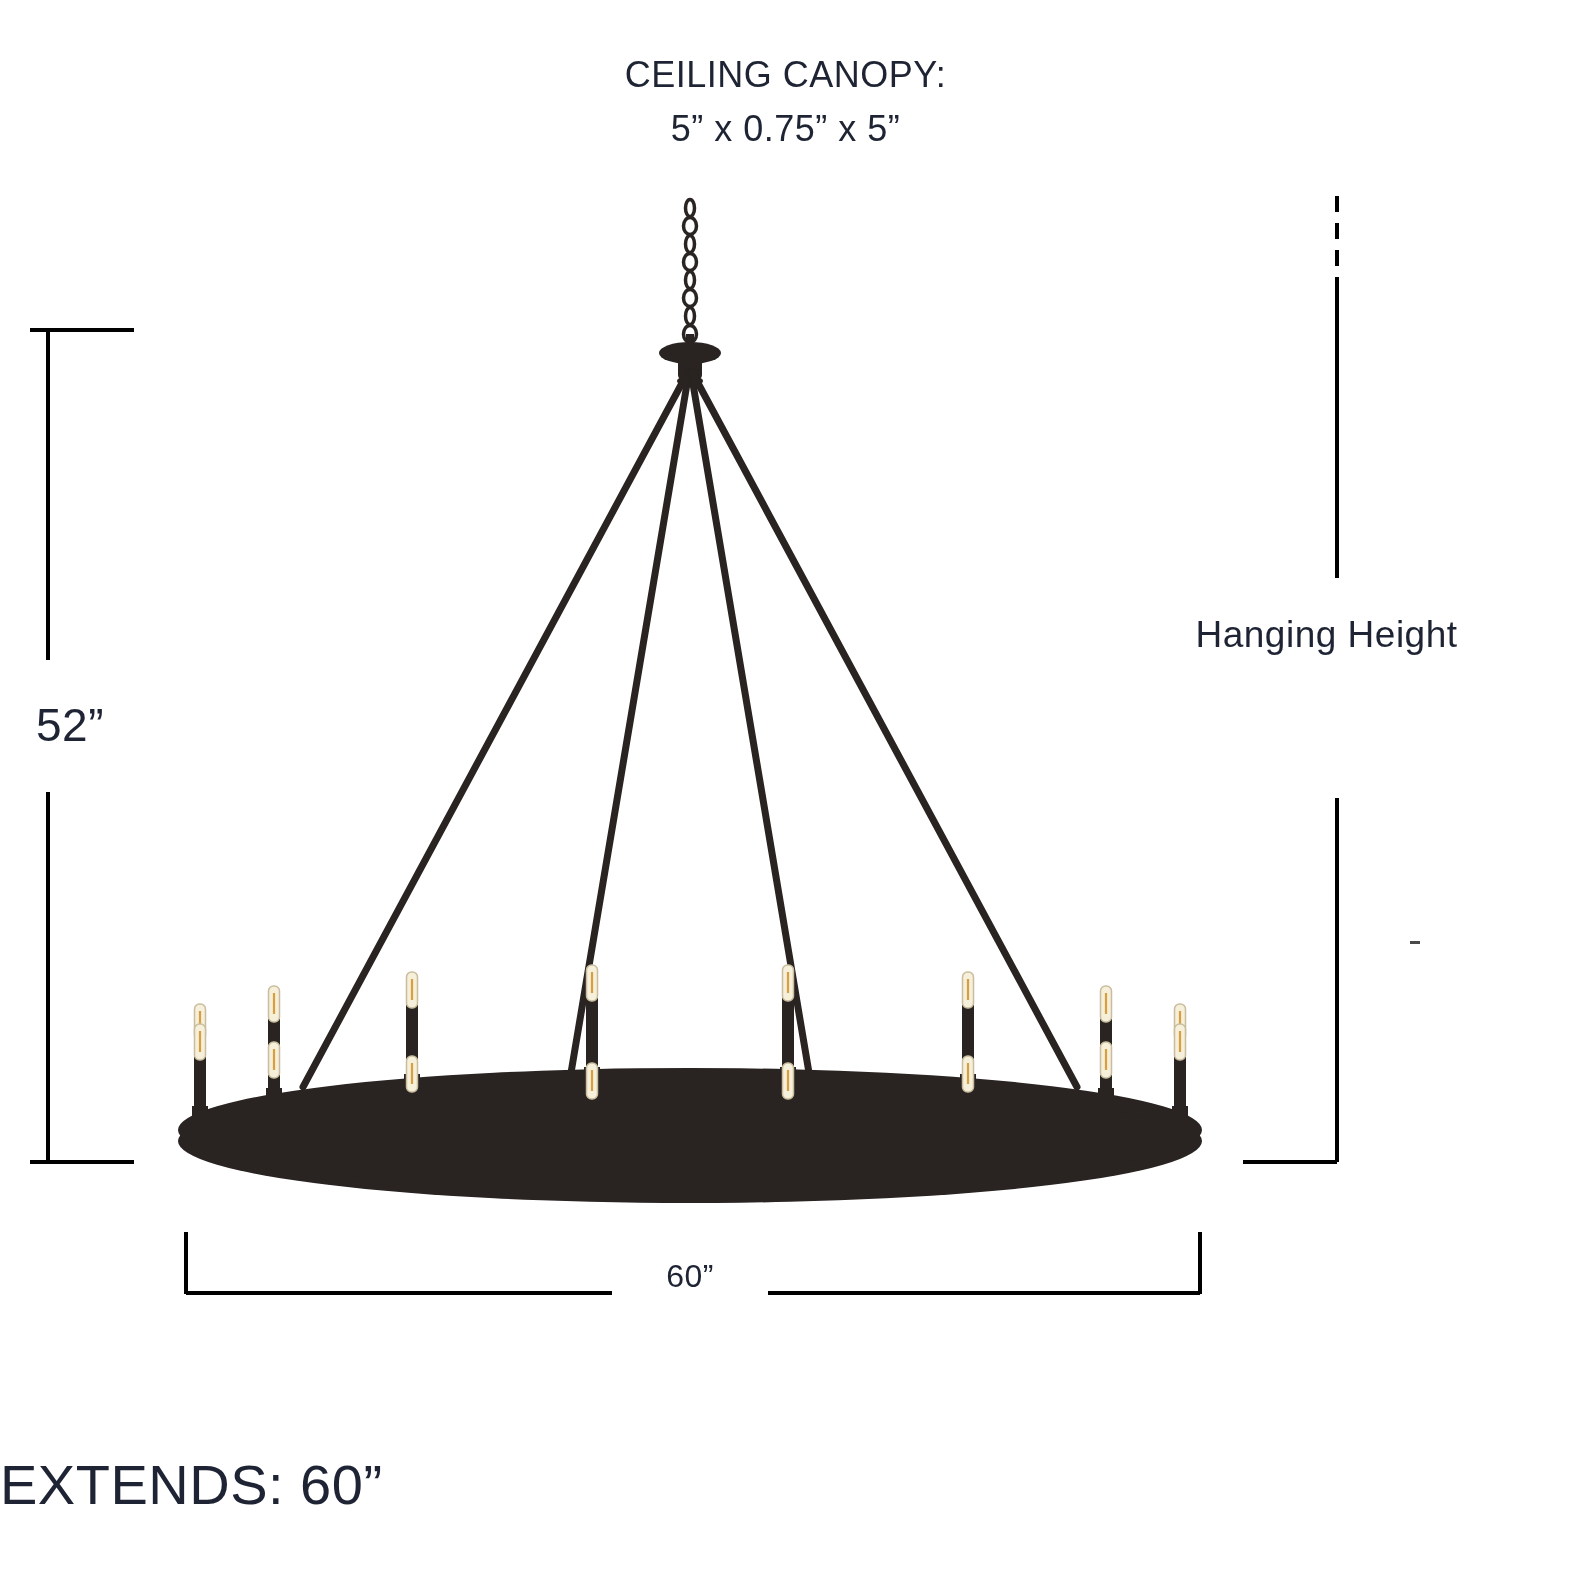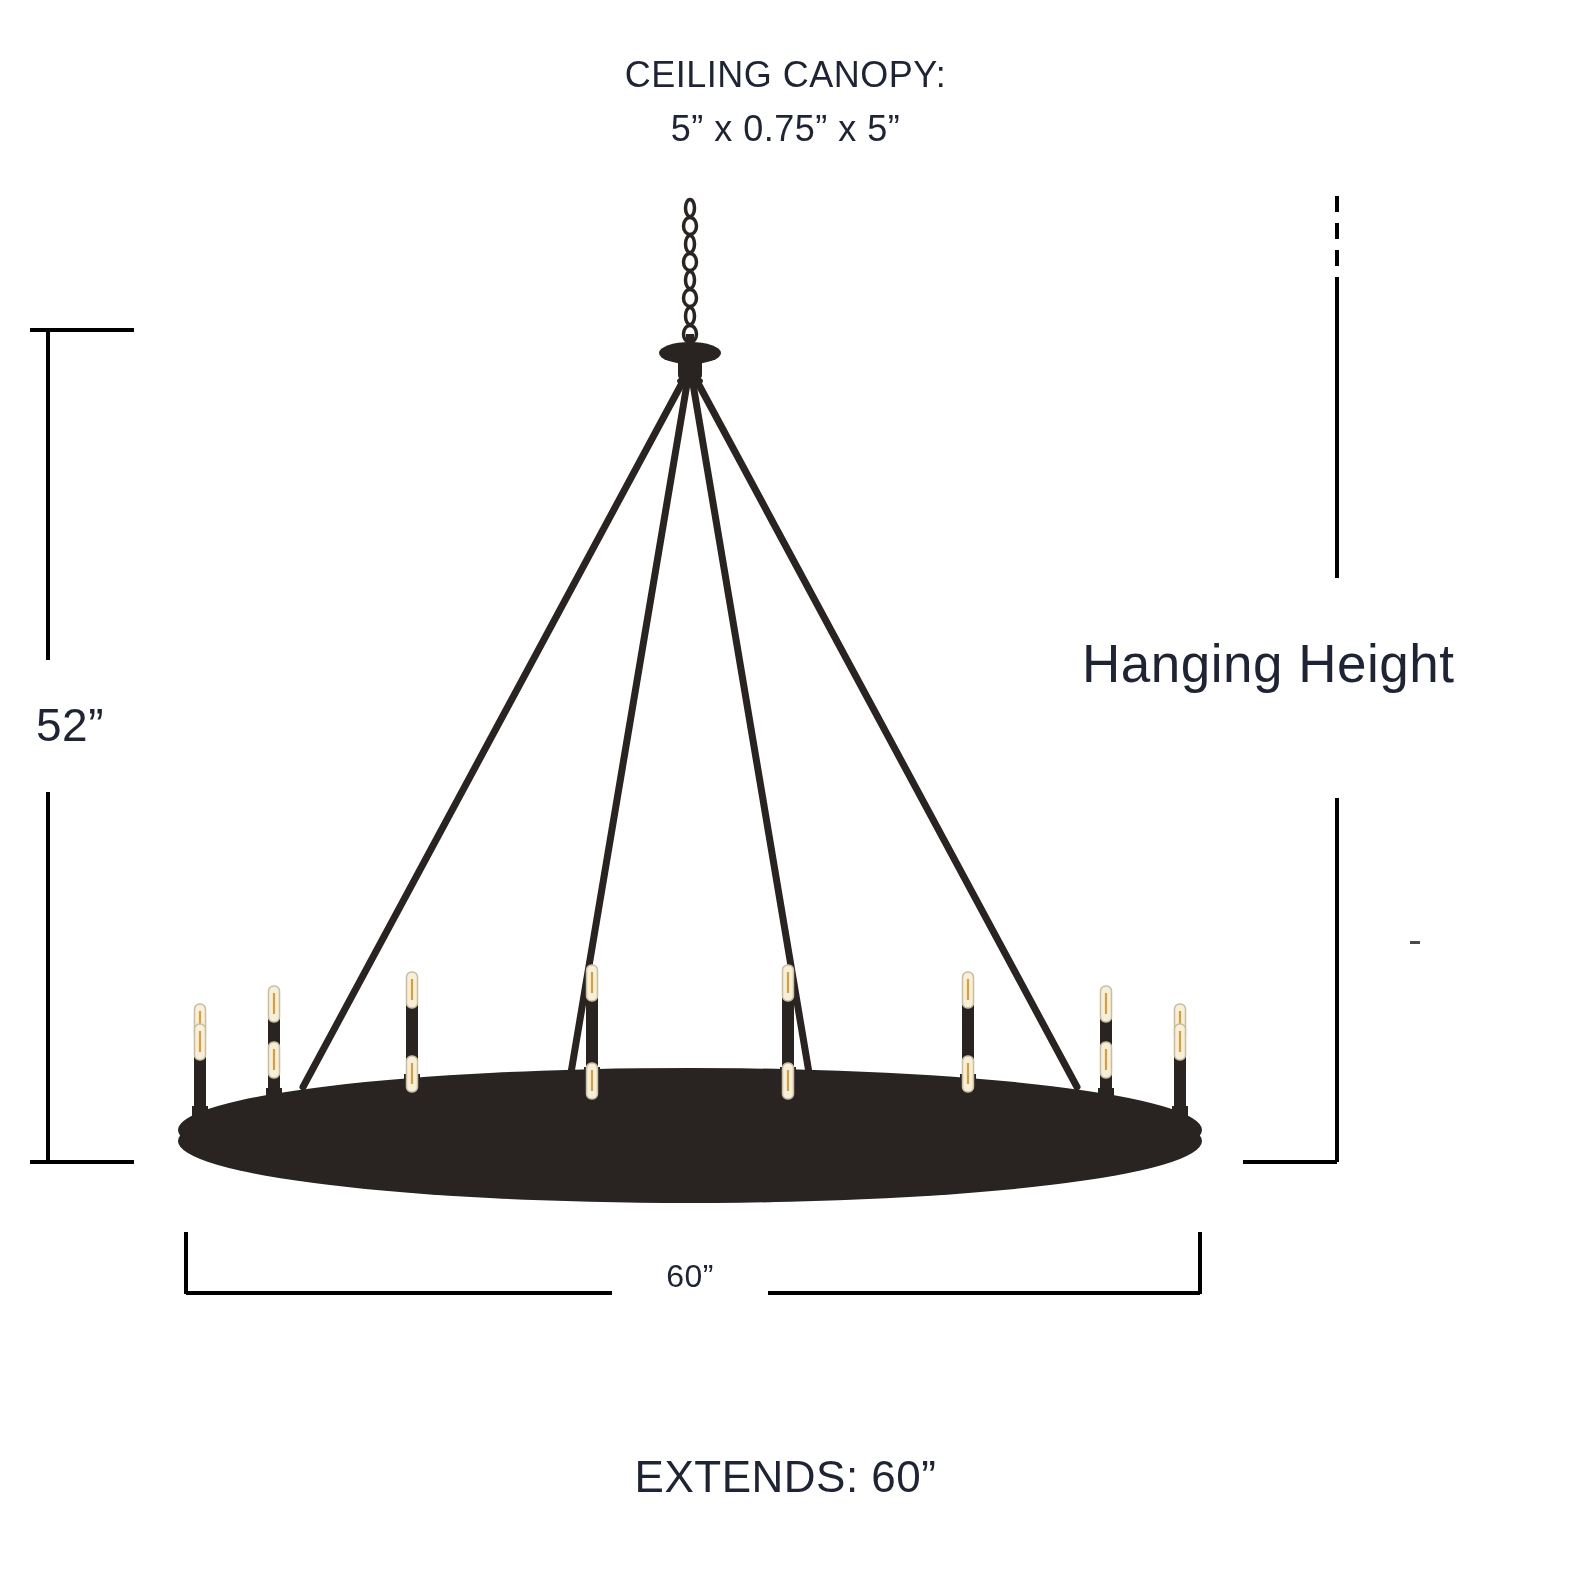"Hanging Height" .hanging-label { font-size: 53px -> 37px; text-align: left -> center; top: 626px -> 608px }
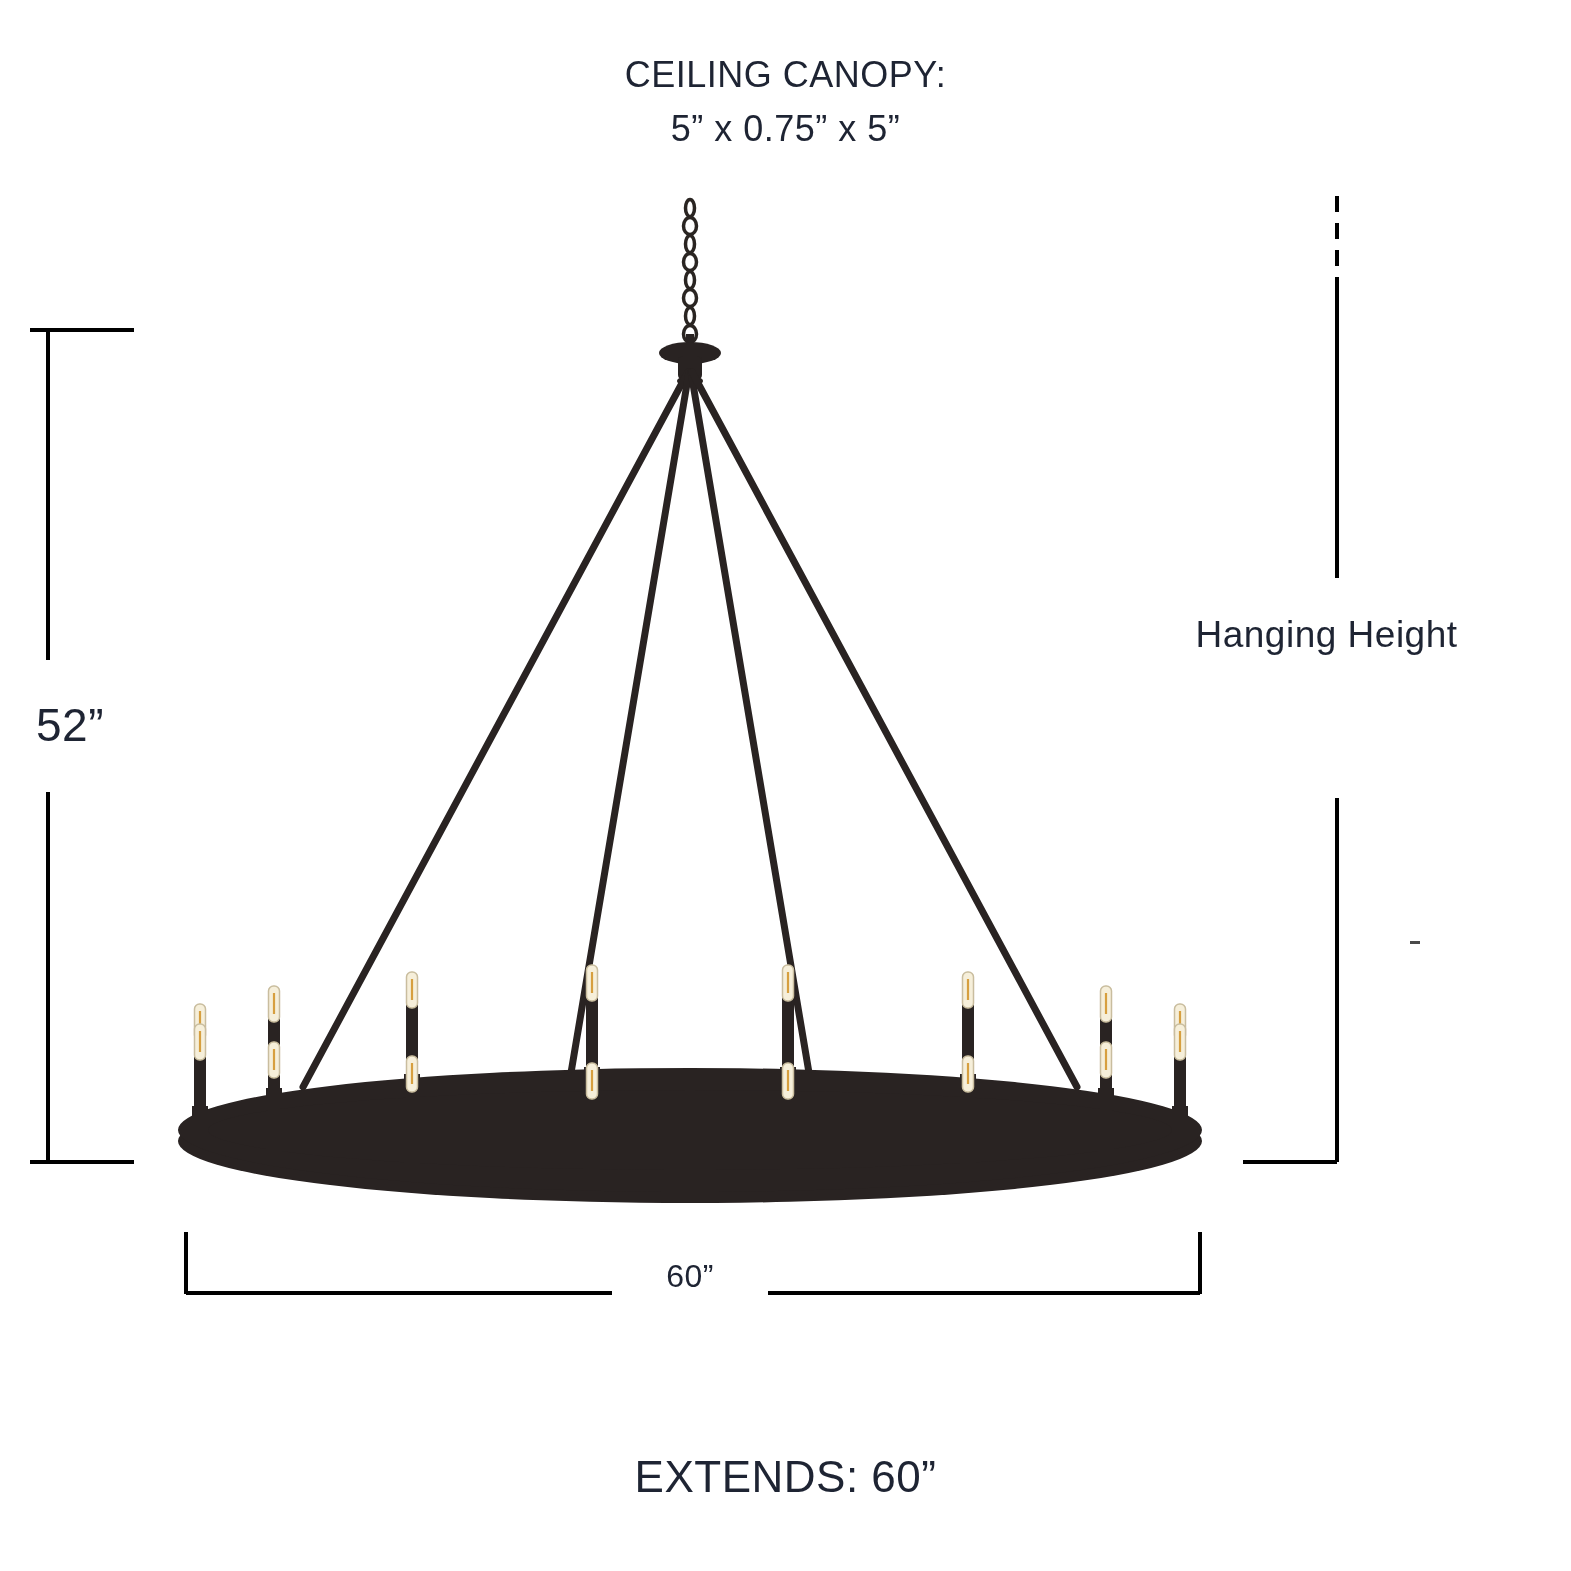"EXTENDS: 60”" .extends-label { font-size: 44px -> 56px; text-align: center -> left }
